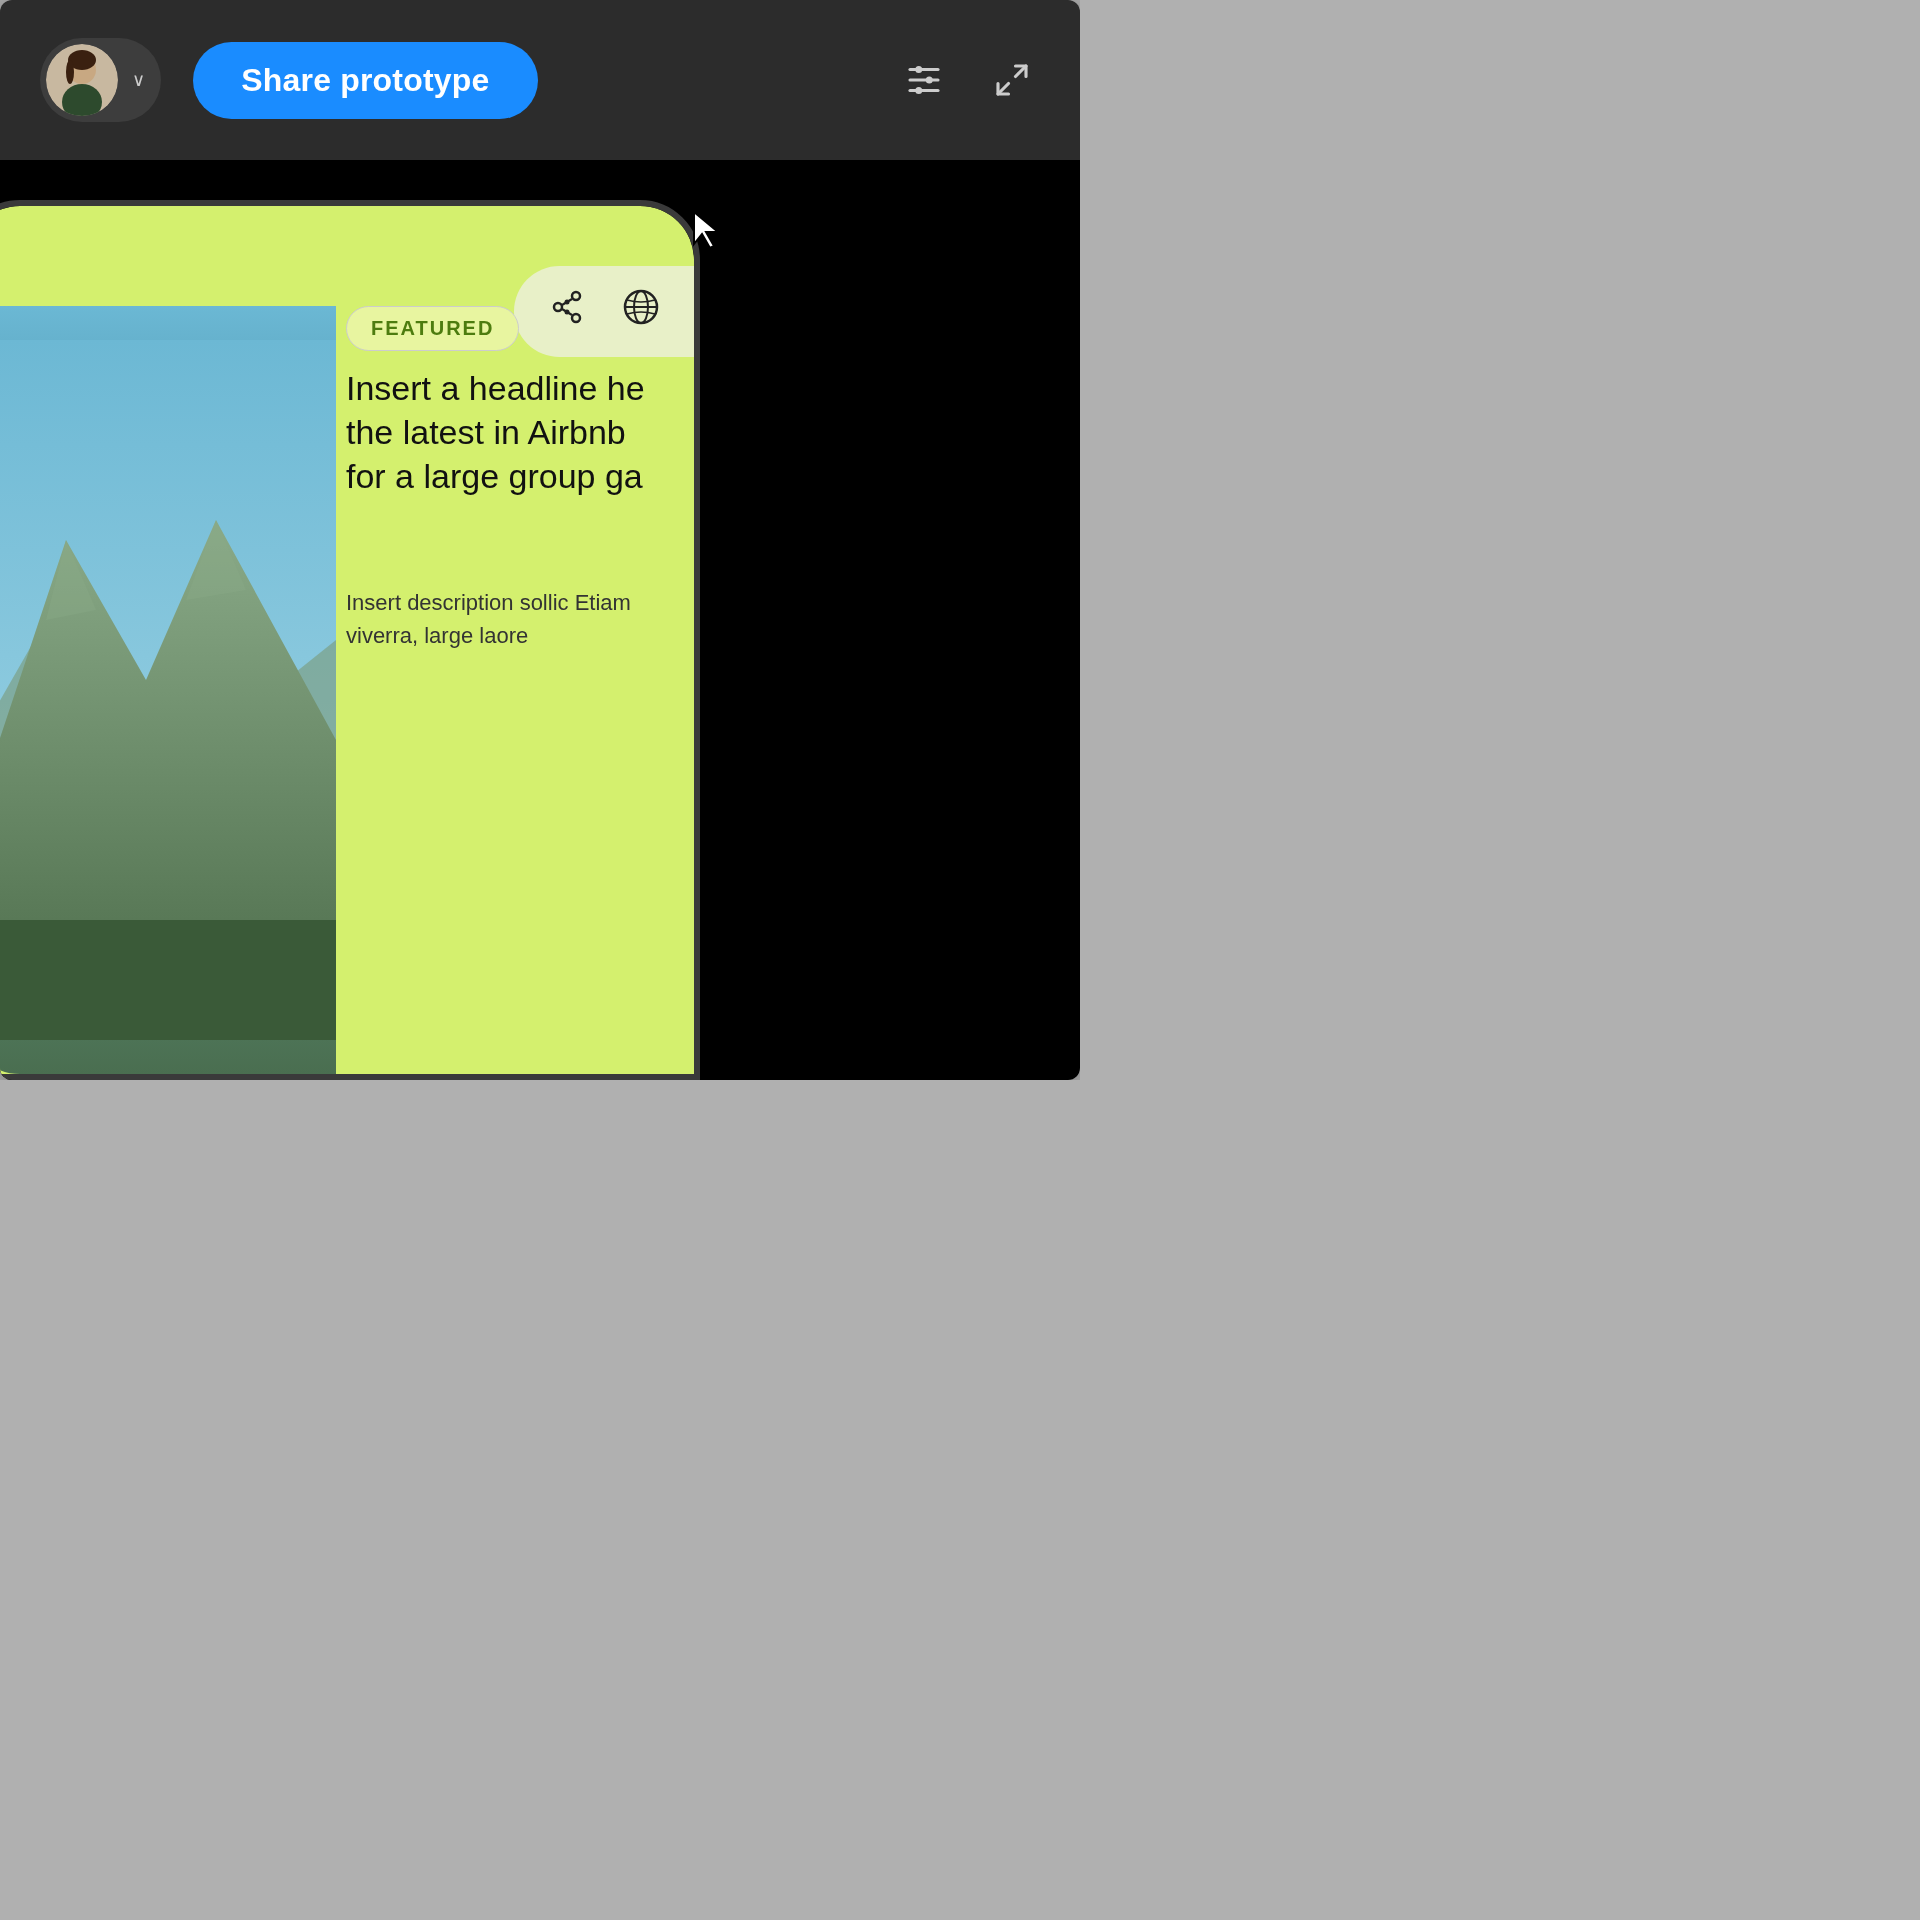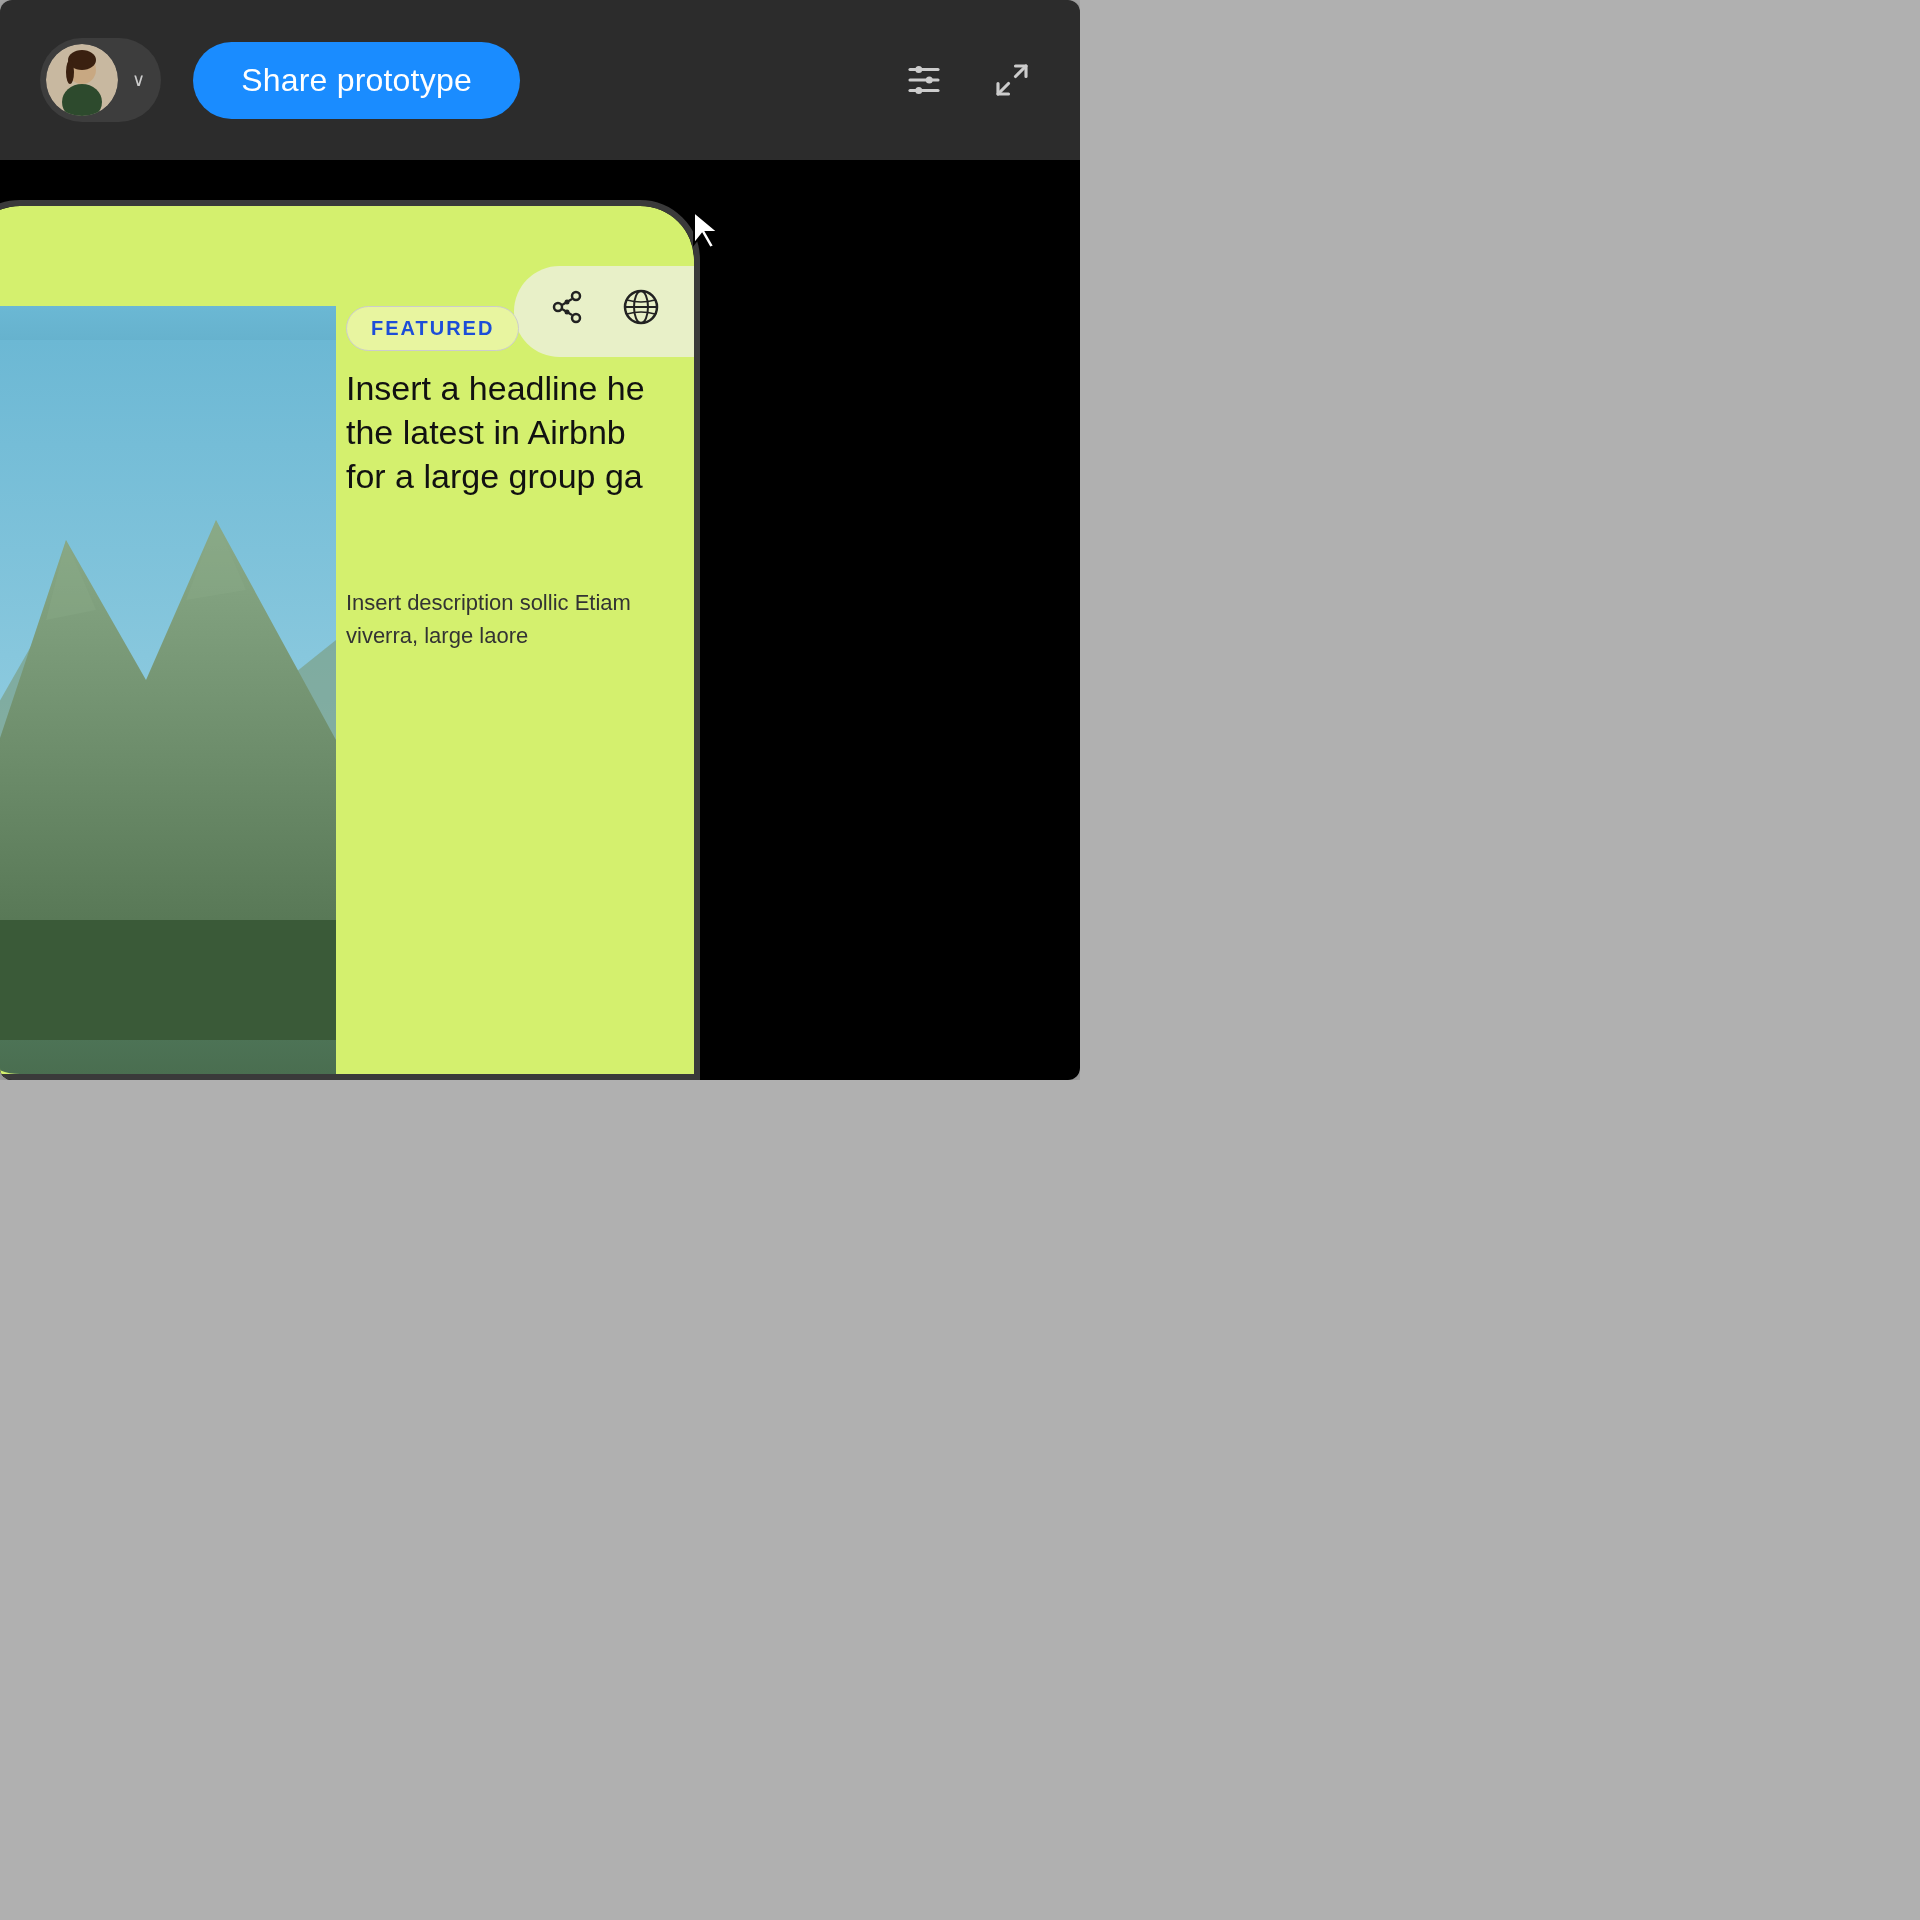"Share prototype" .share-btn { font-weight: 400 -> 700 }
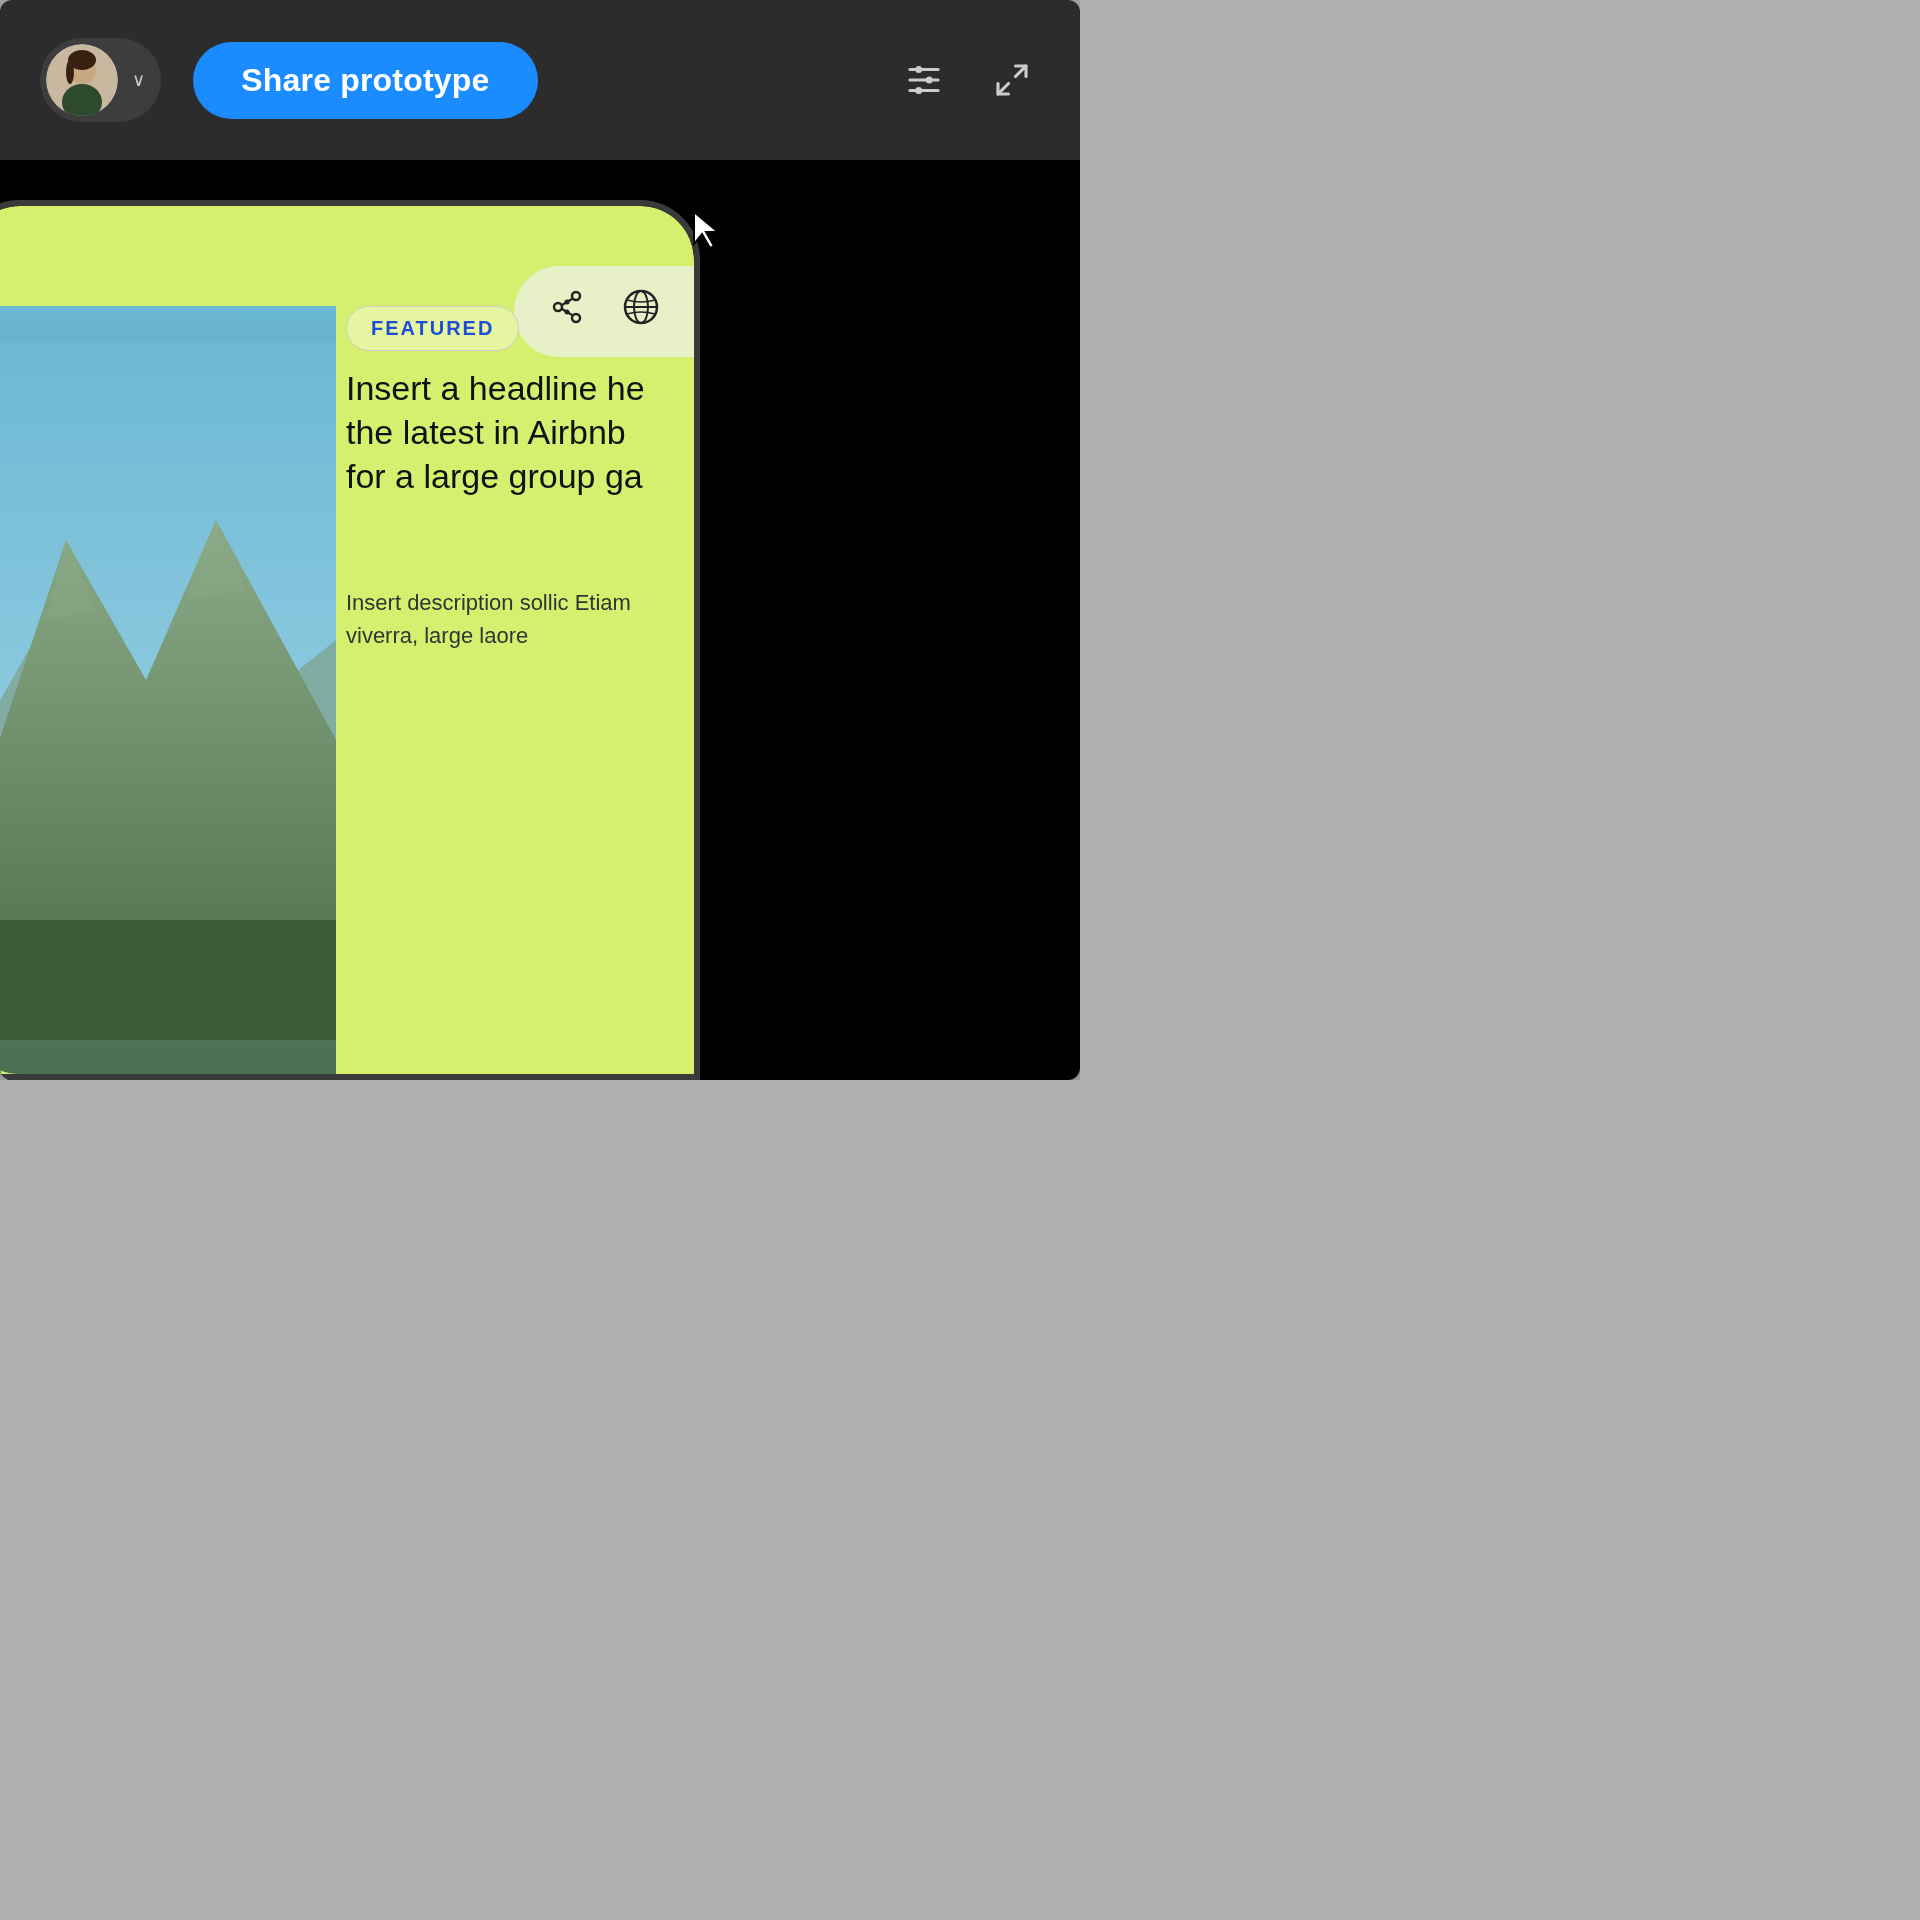"FEATURED" .featured-badge { color: #1d4ed8 -> #4d7c0f }
